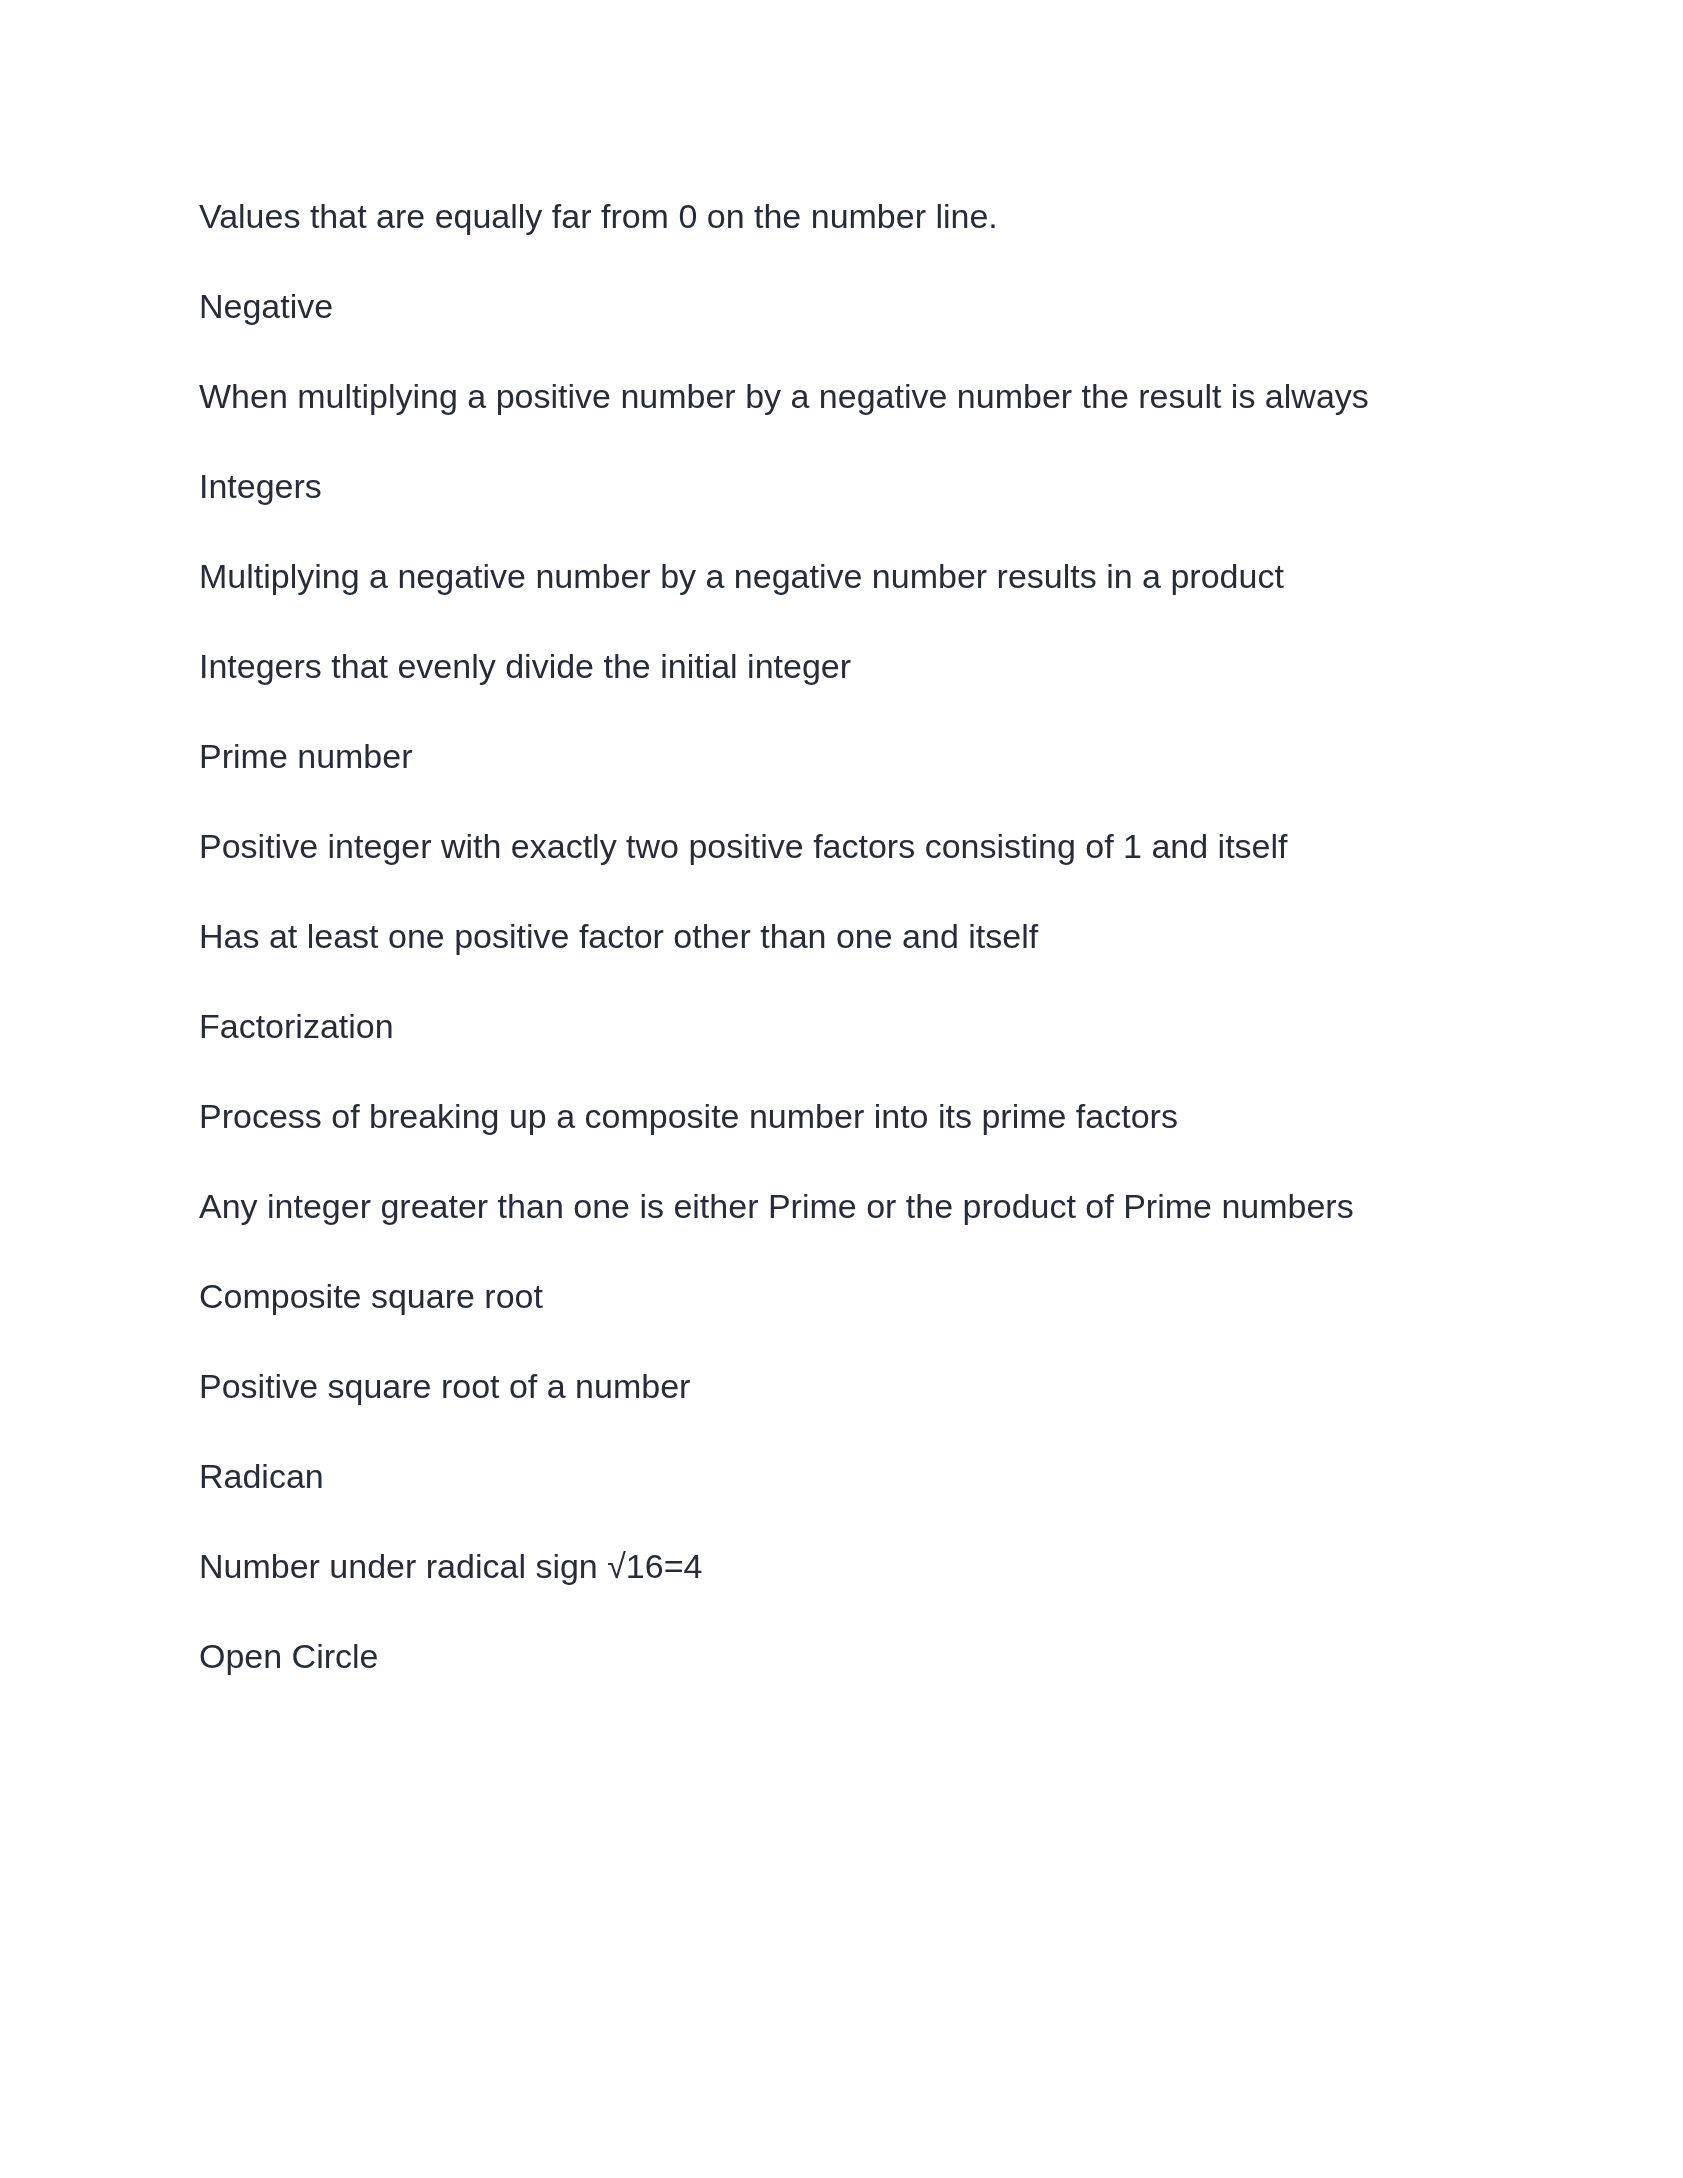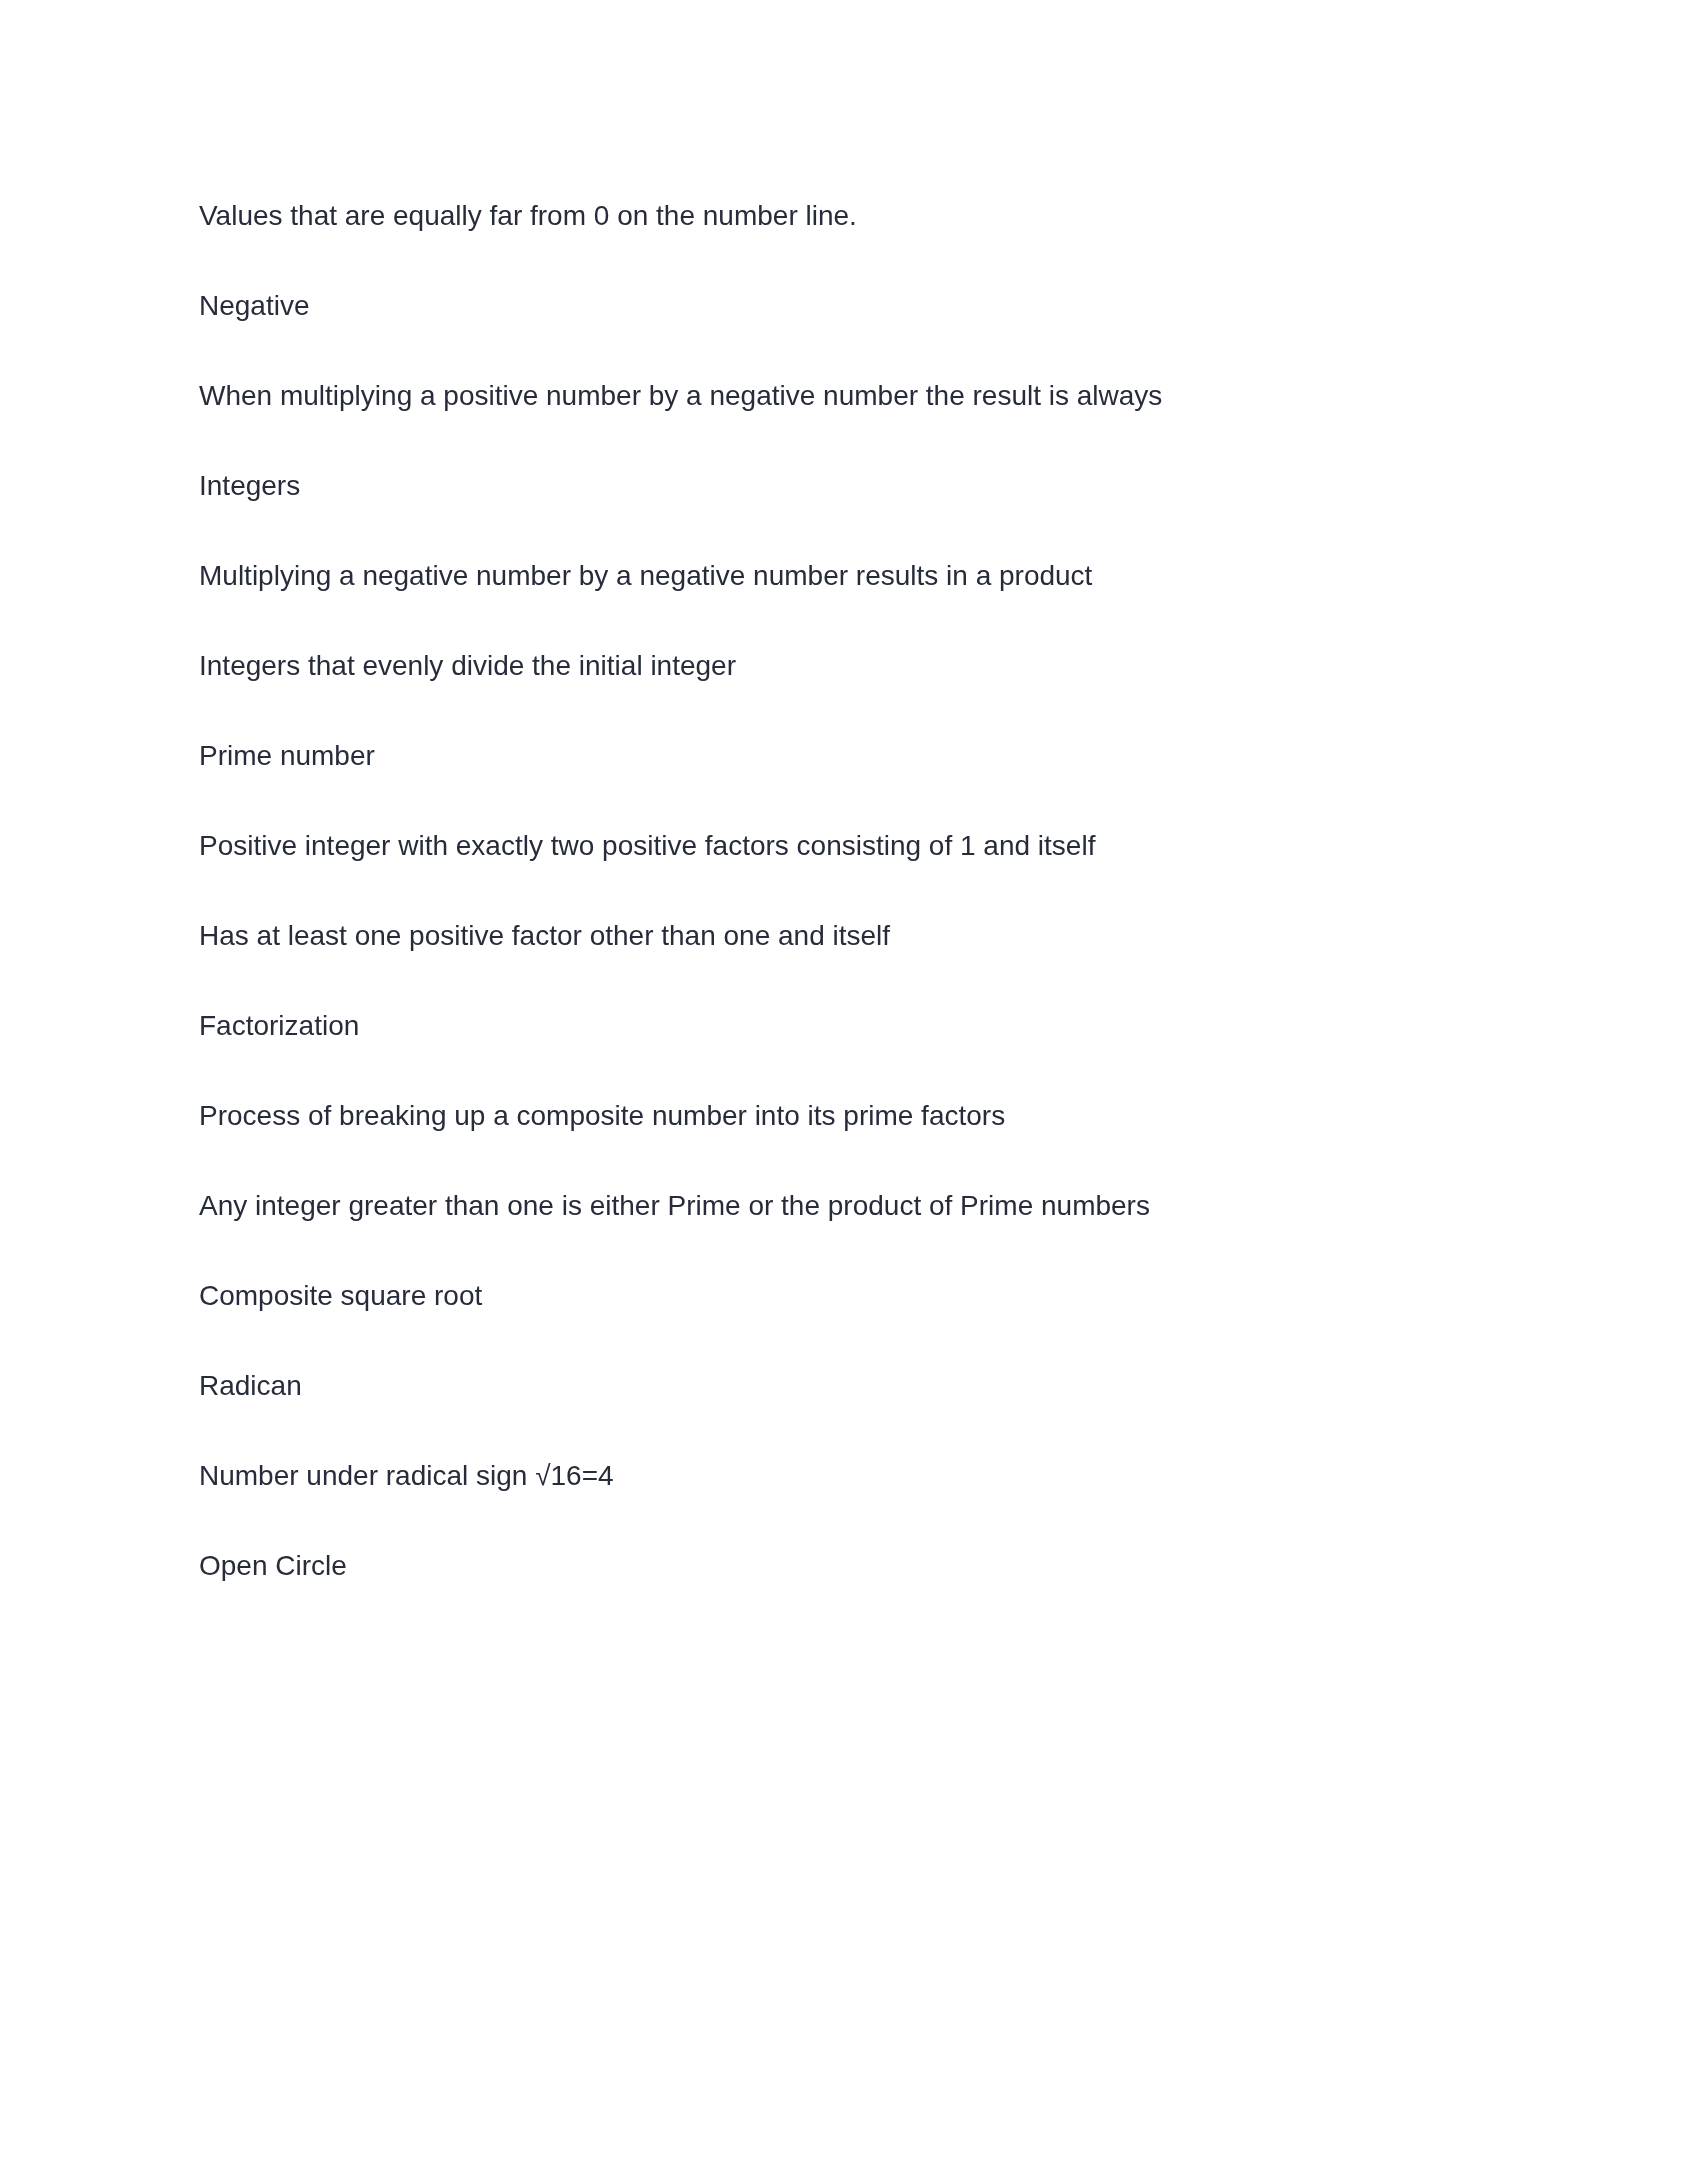"Values that are equally far" .line { font-size: 28px -> 34px }
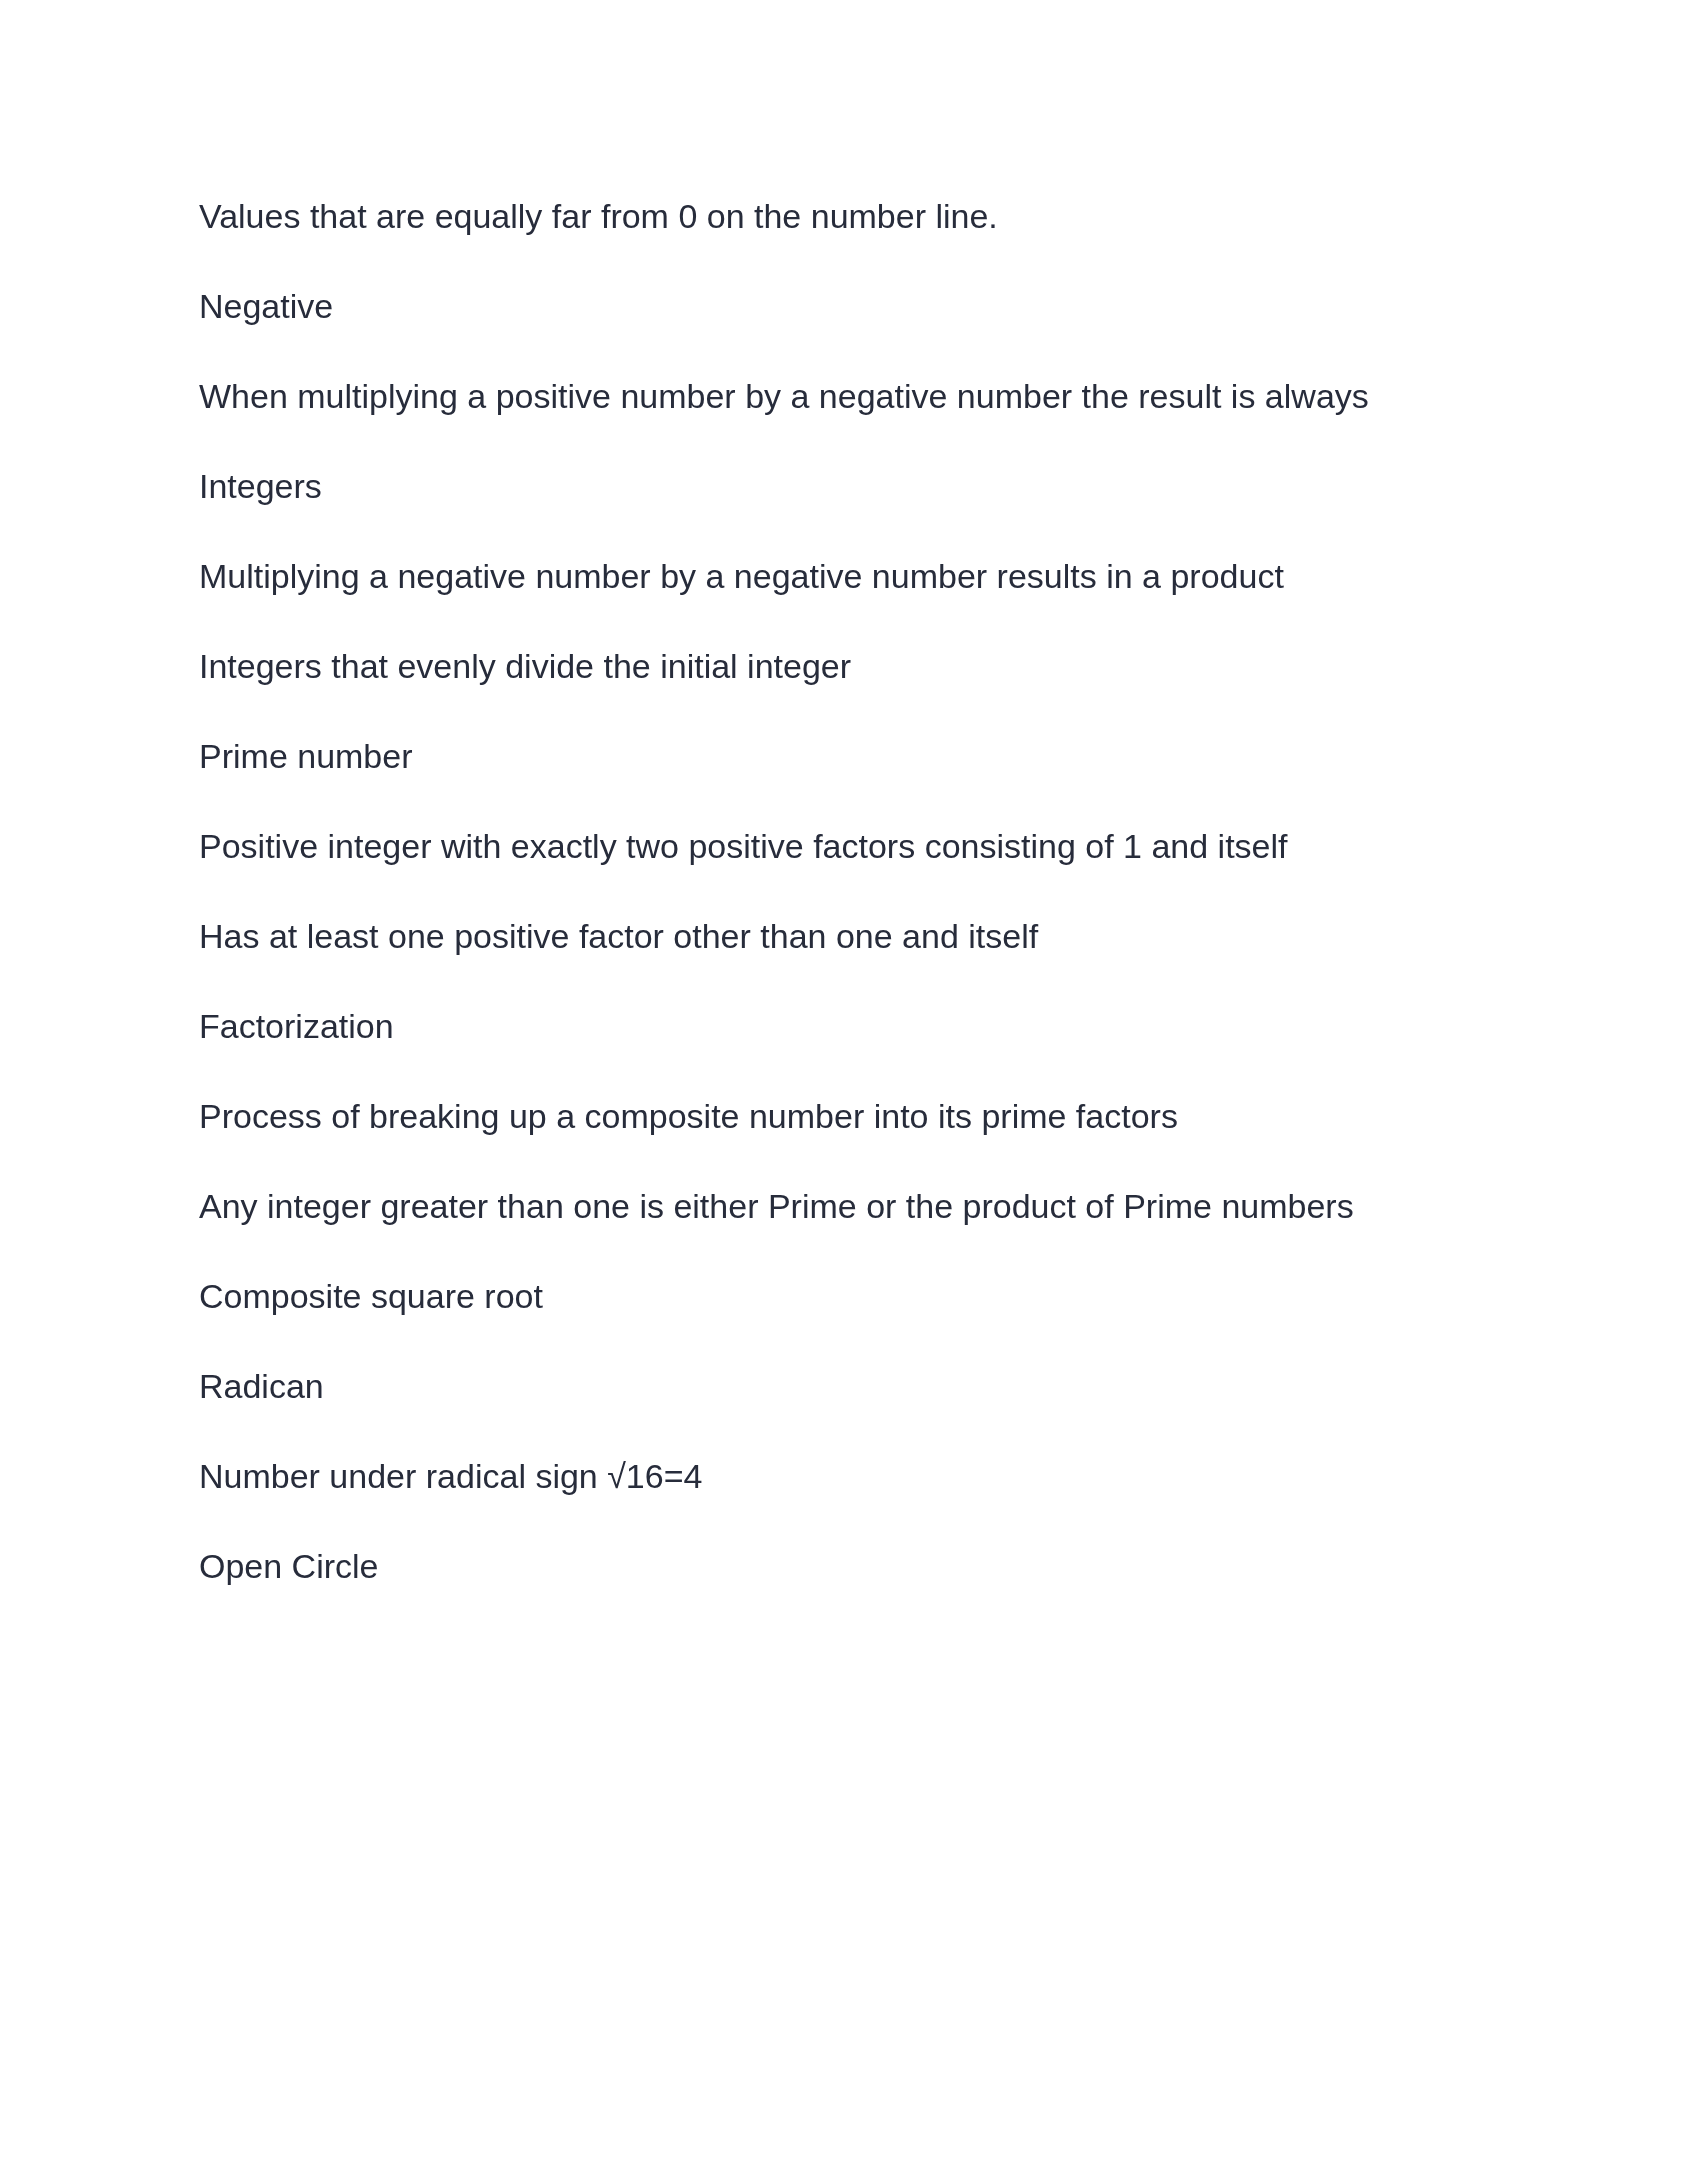"Positive square root of a" div.line { html: none -> <div>Positive square root of a number</div> }
